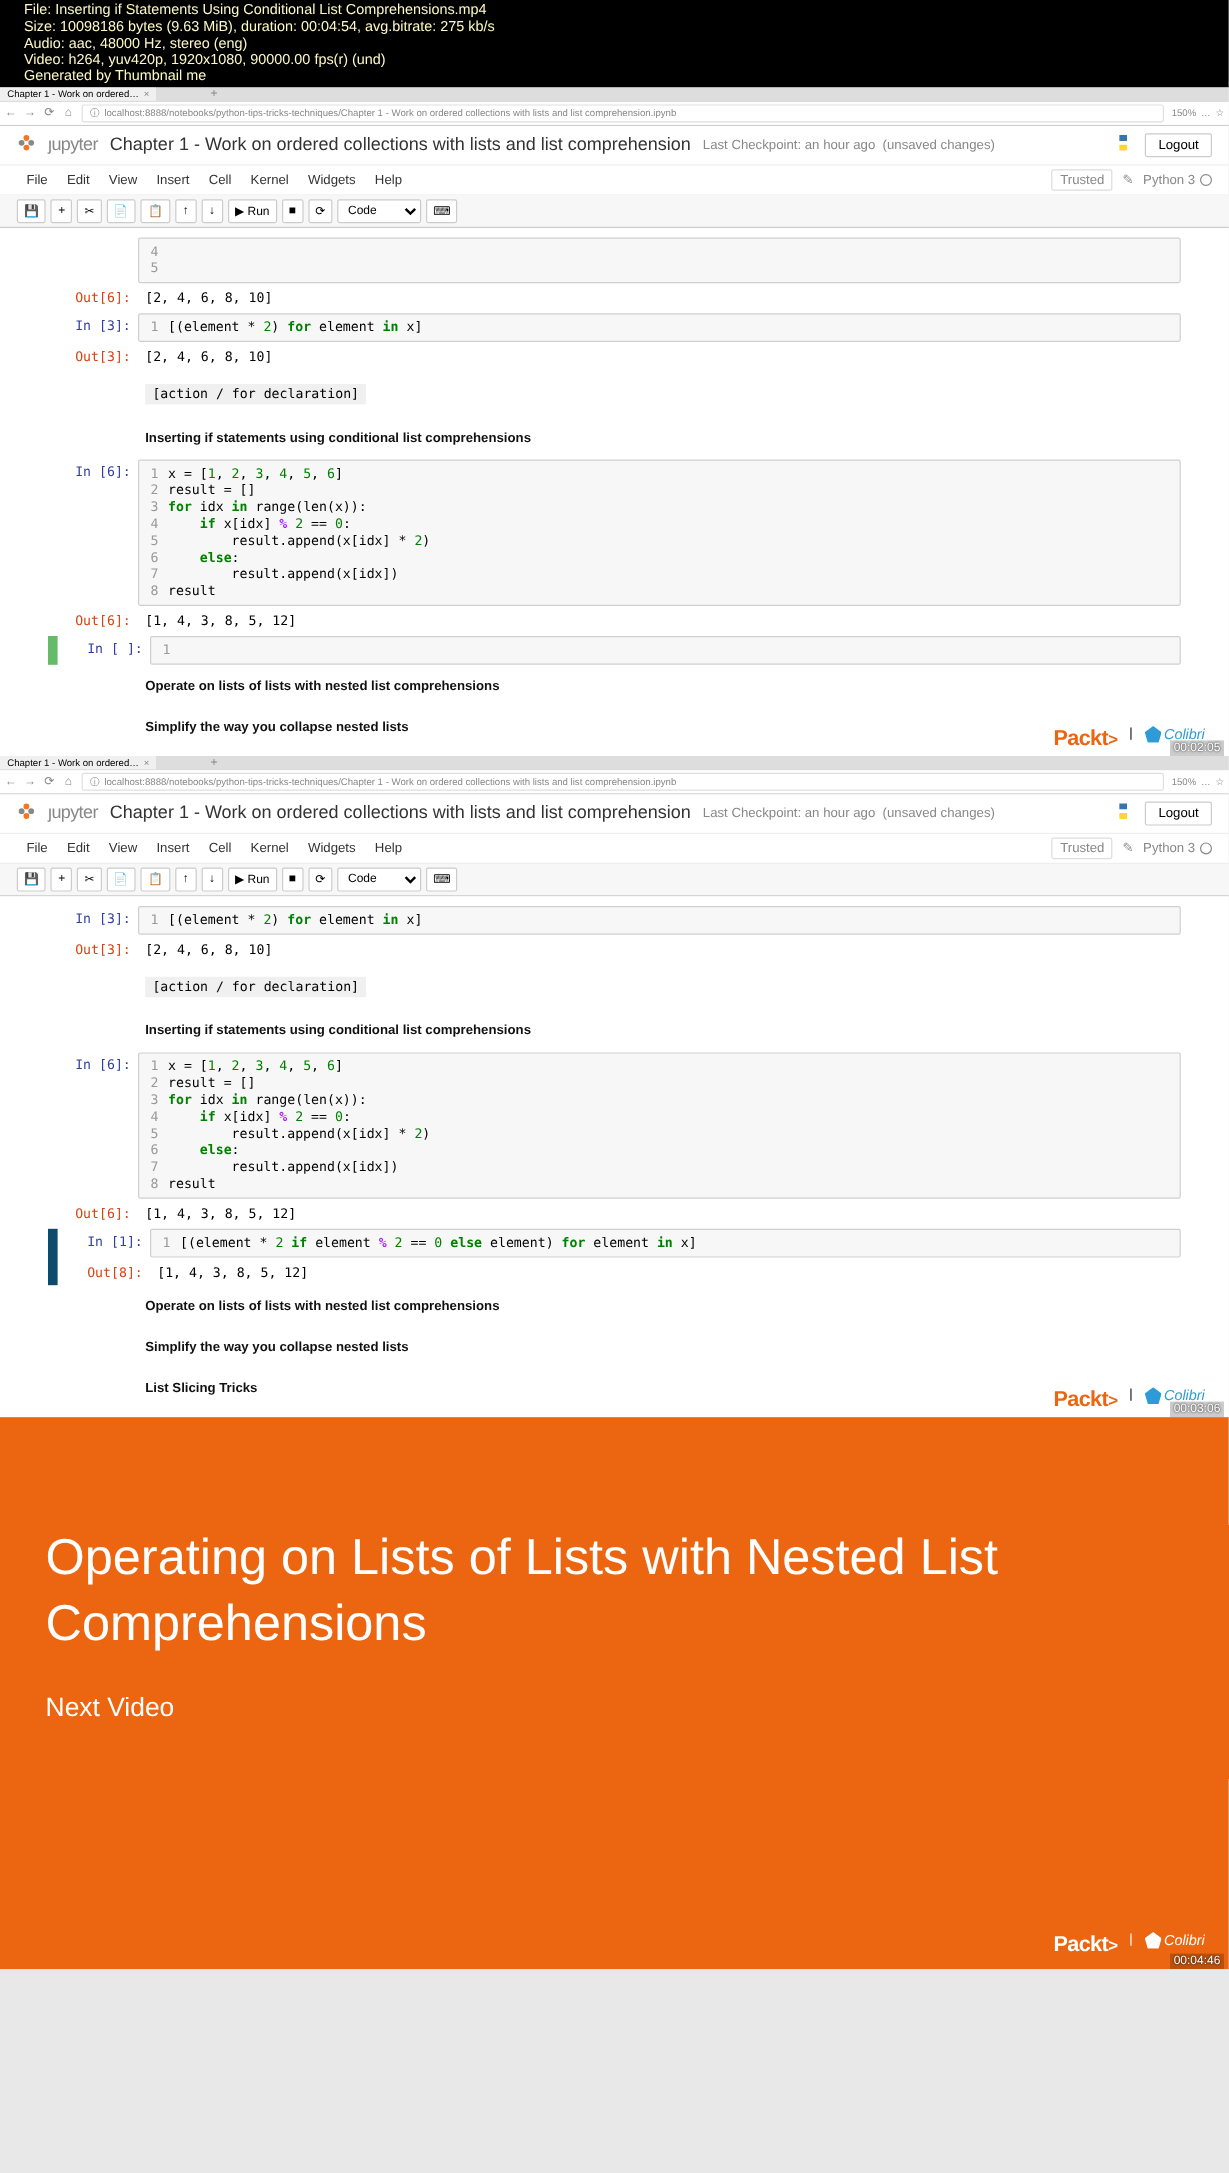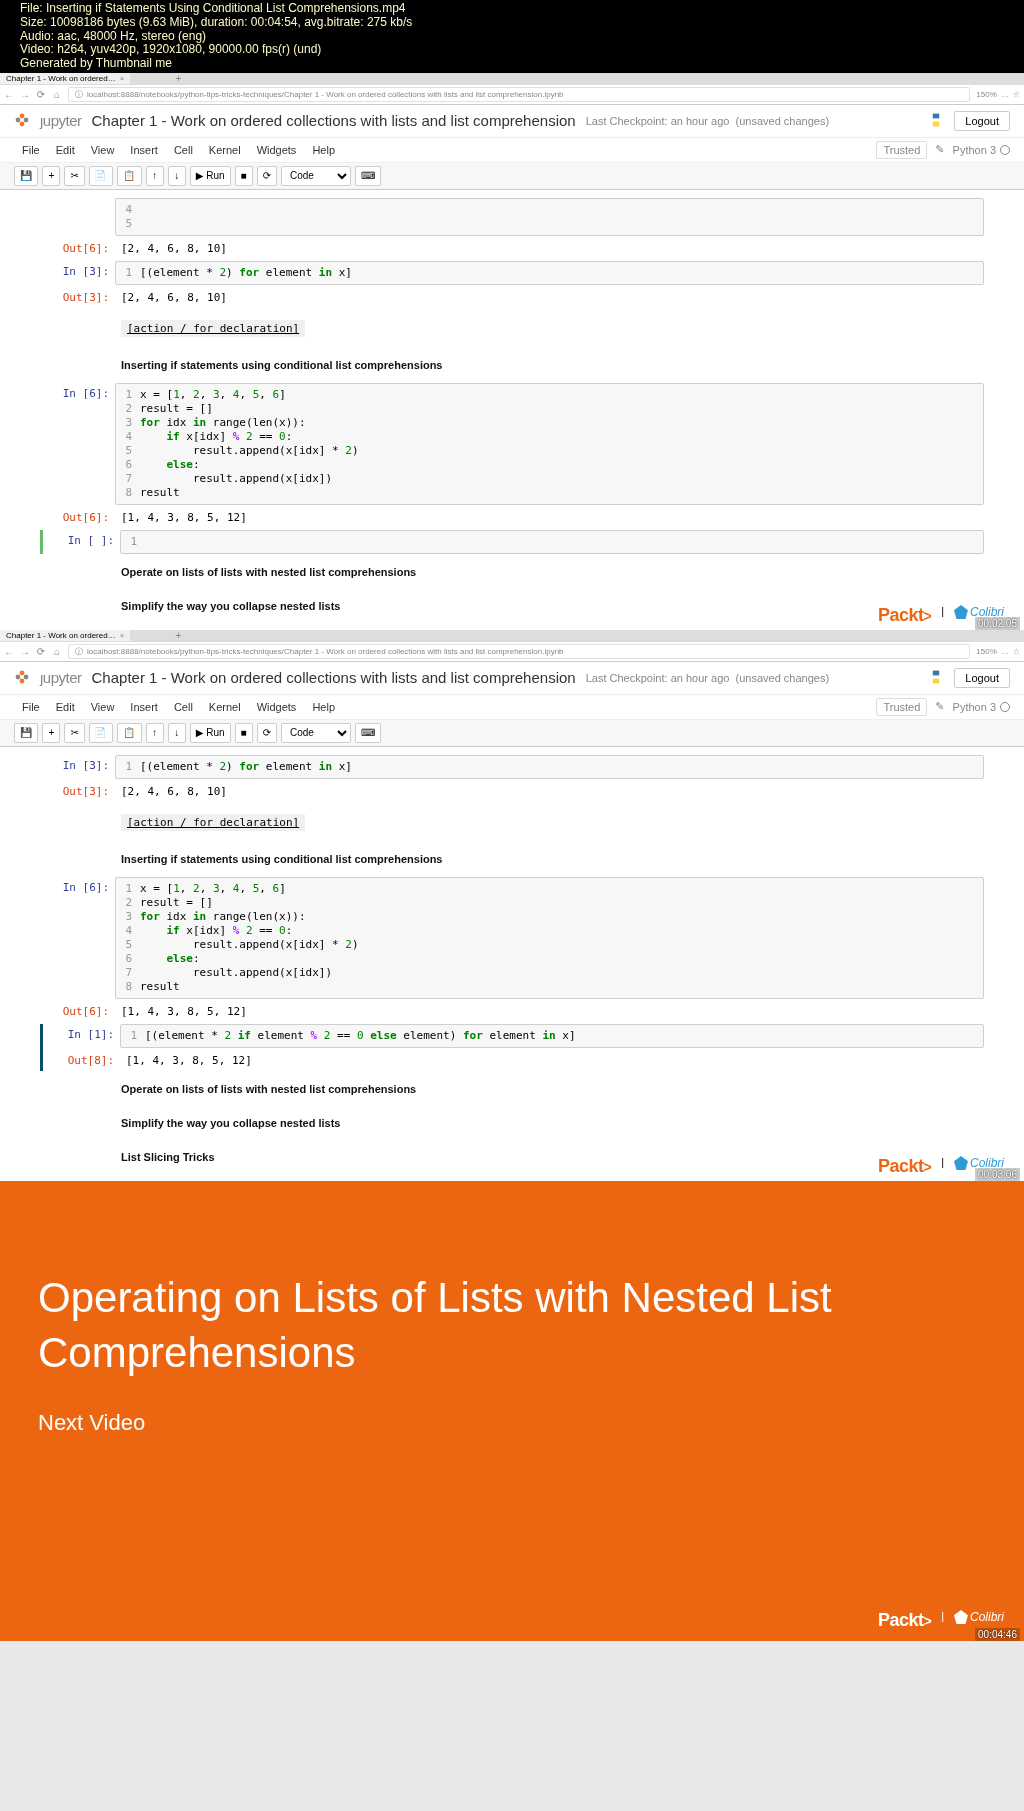"[action / for declaration]" .mdcell .mono { text-decoration: underline -> none }
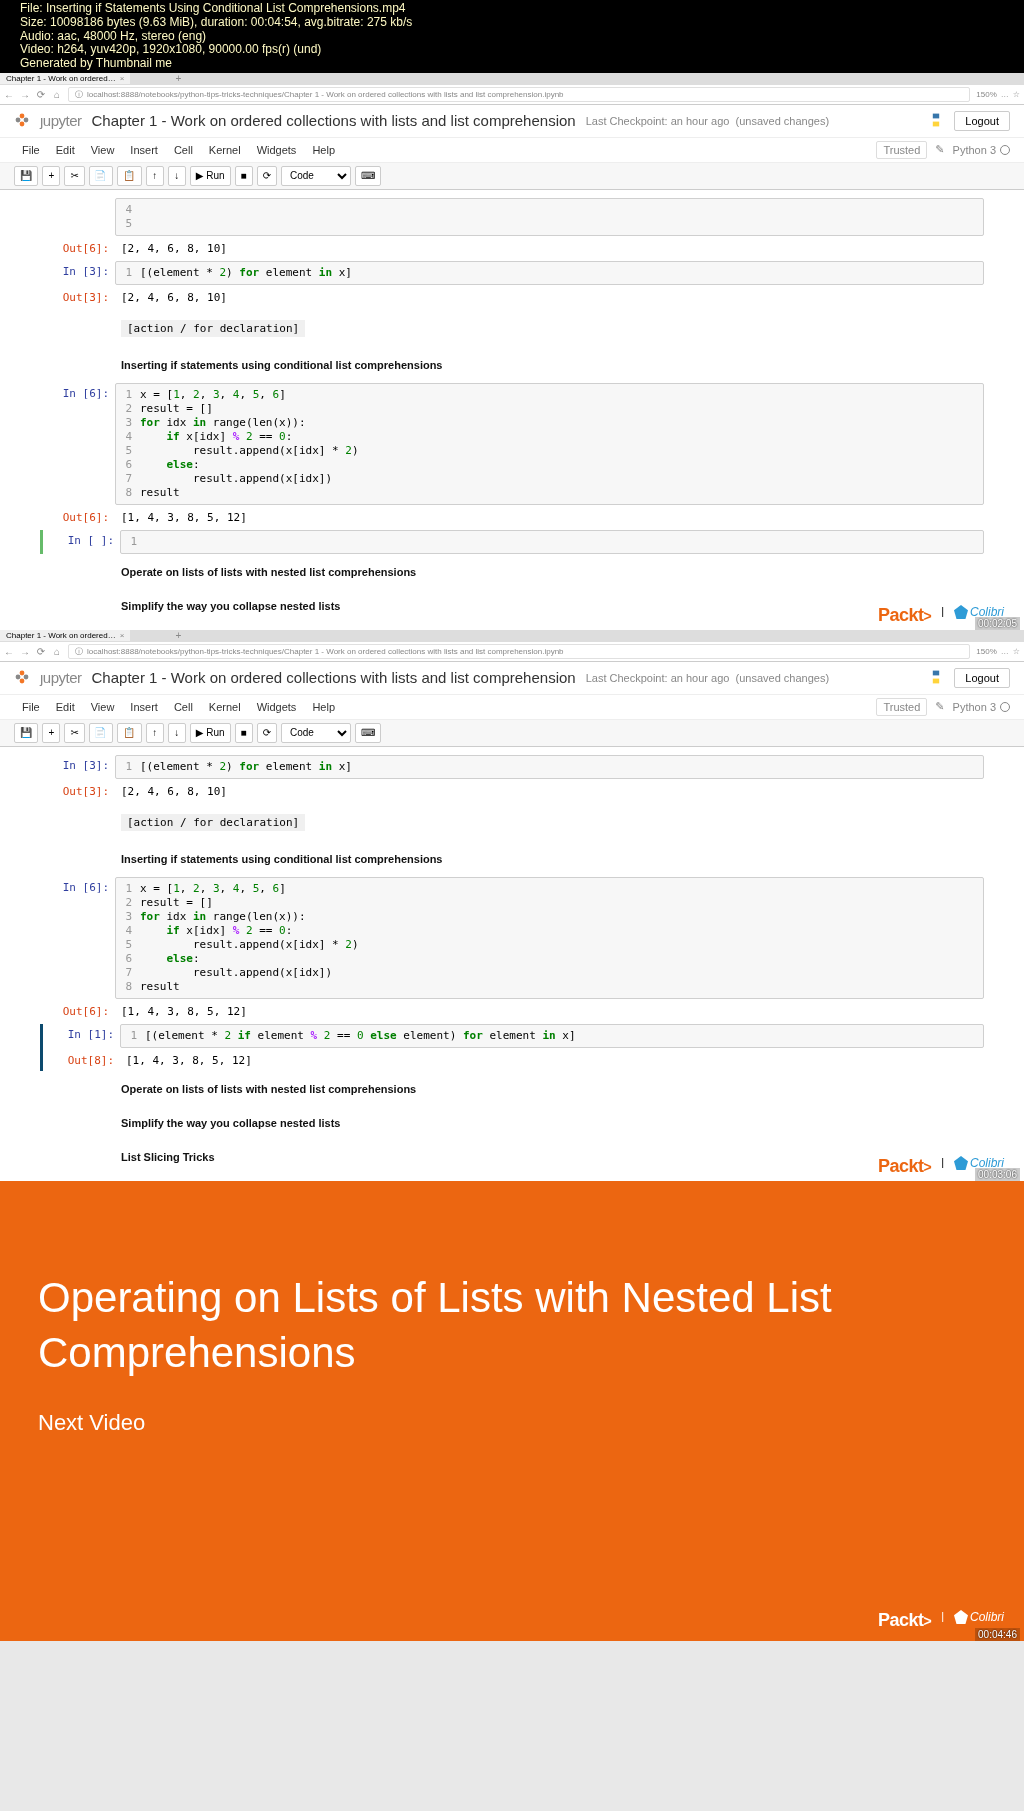"In [ ]:" .activecell { border-left: 3px solid #0c4a6e -> 8px solid #0c4a6e }
